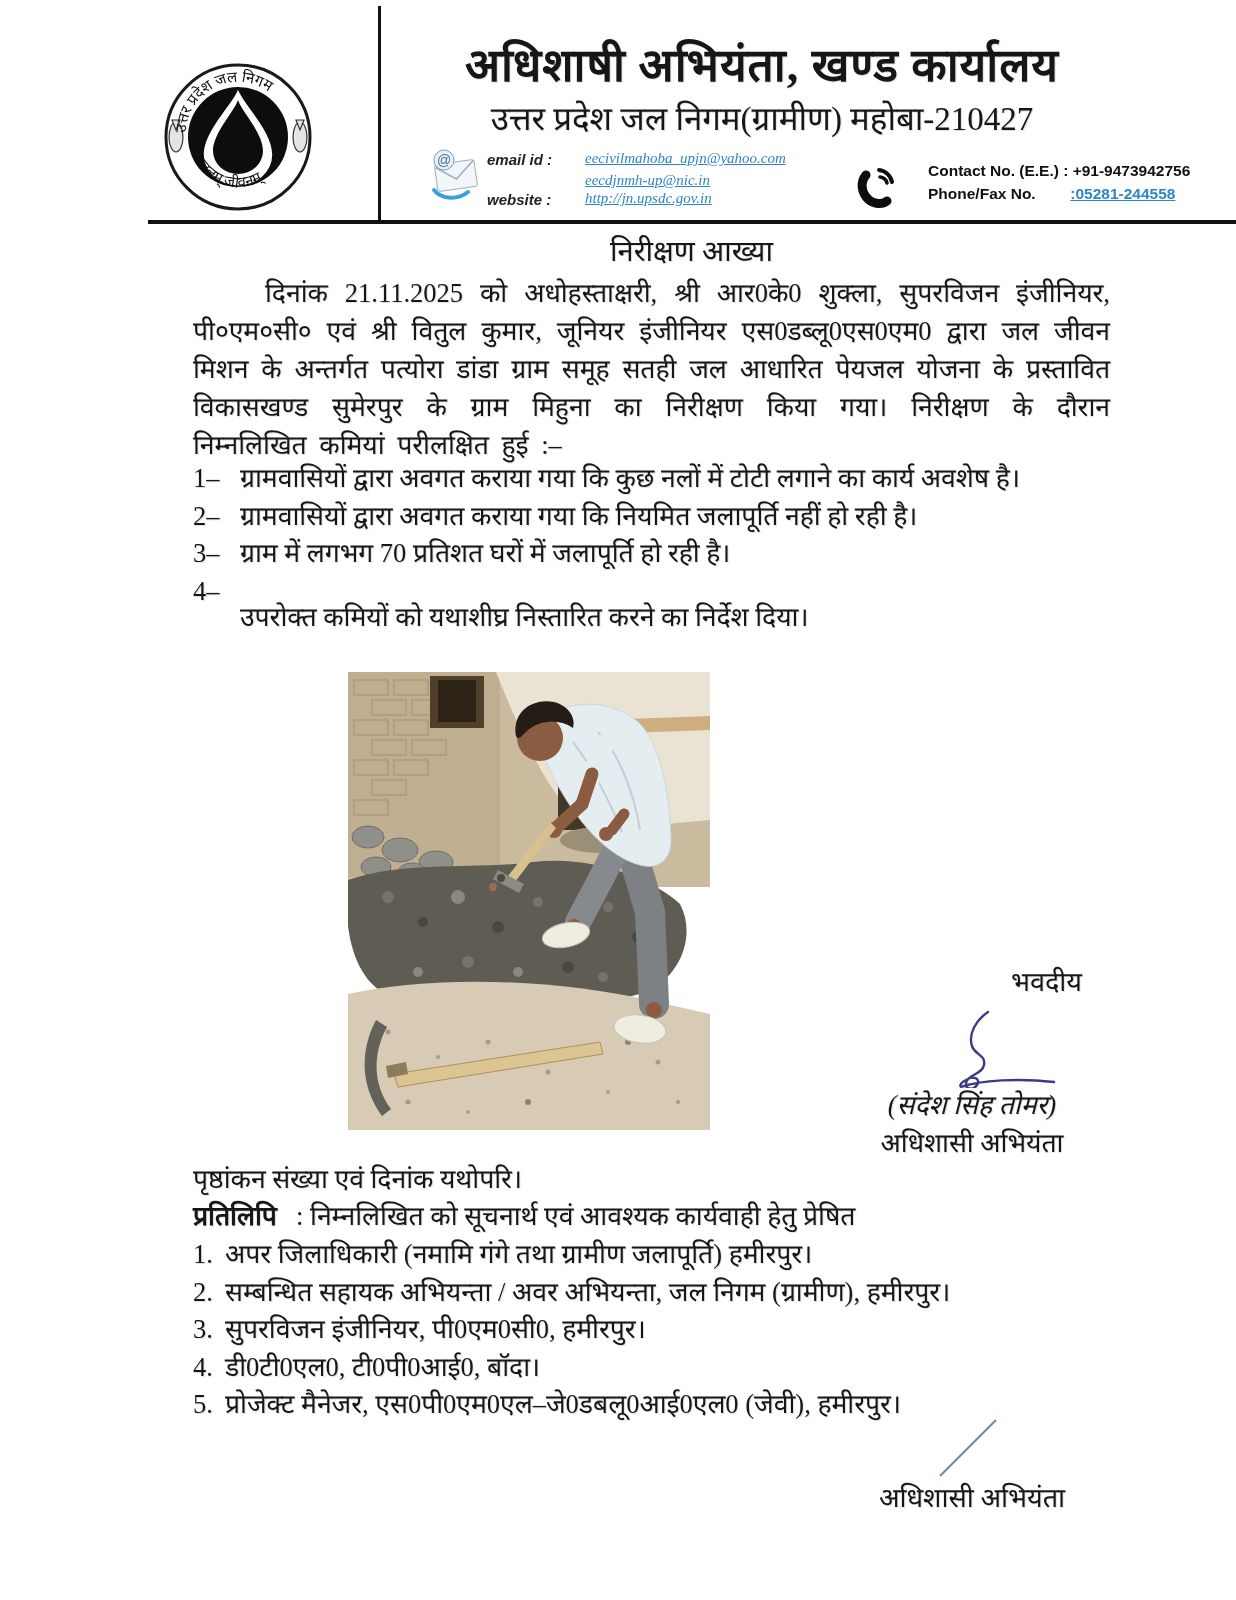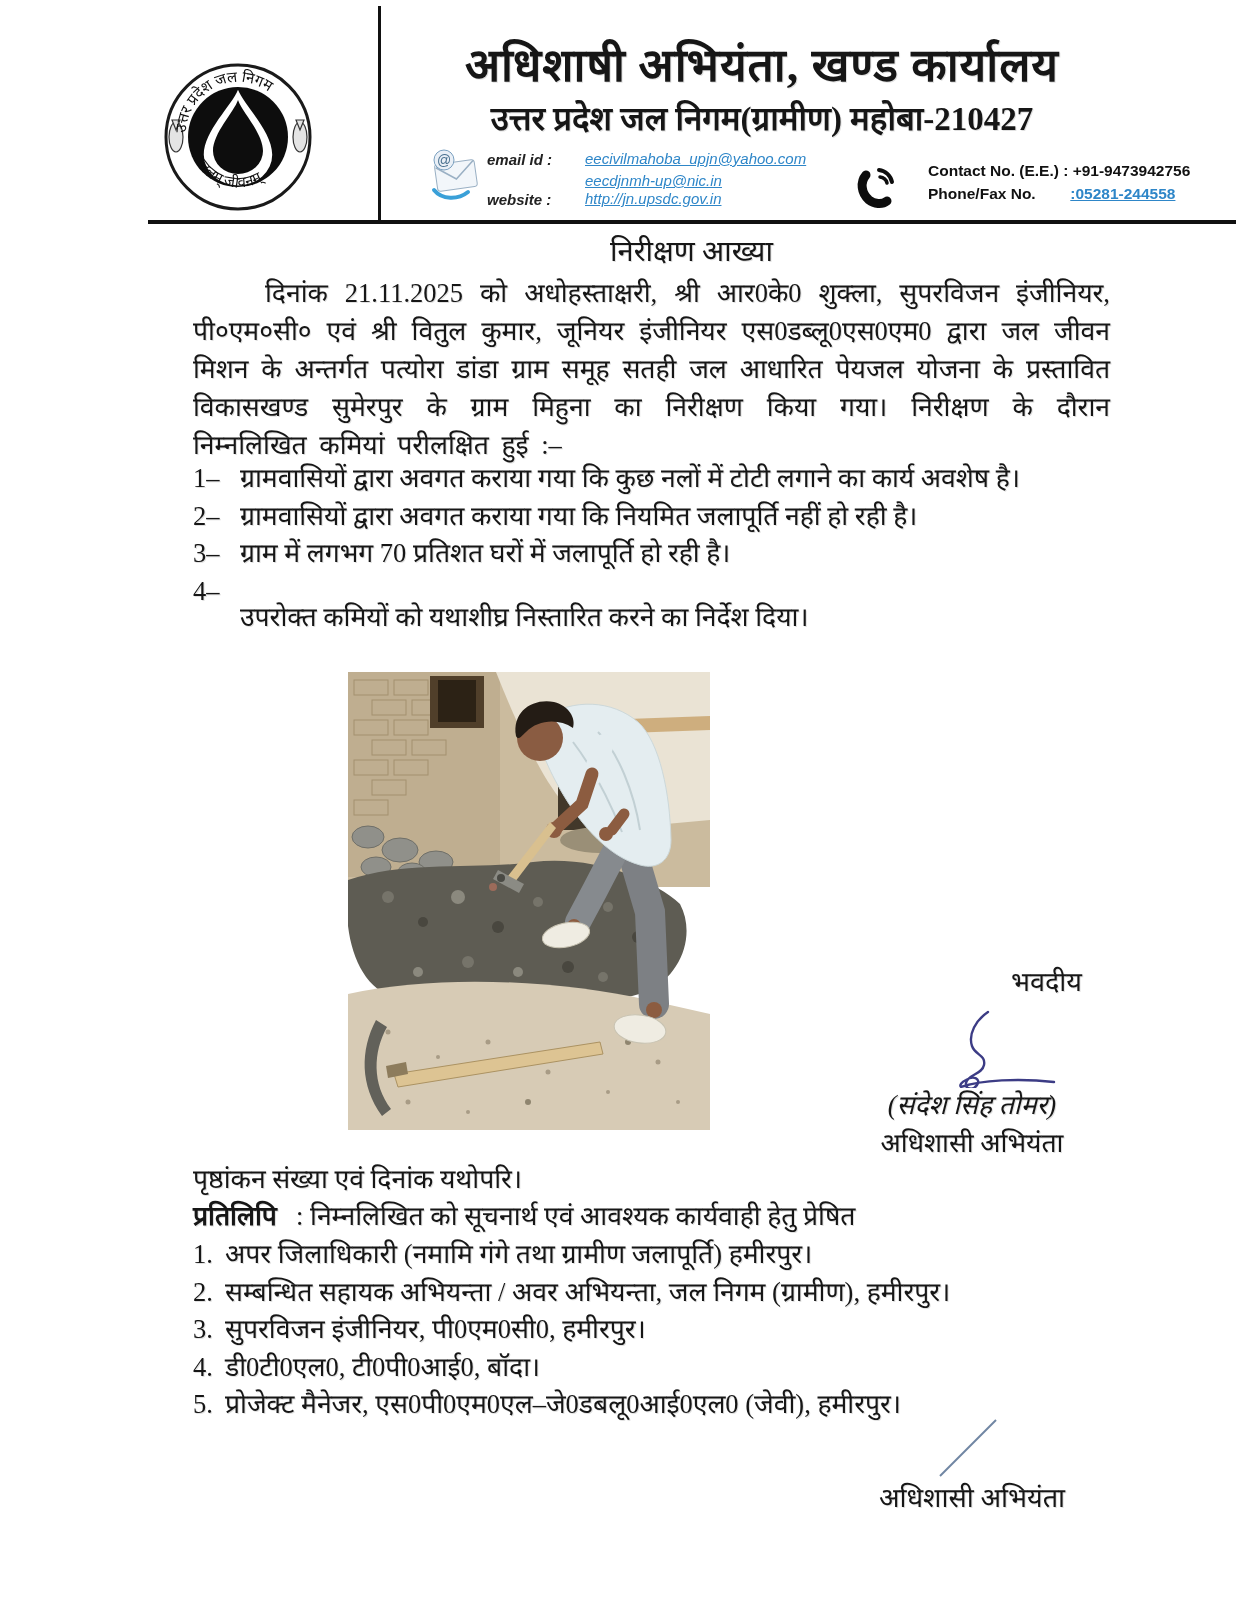"उत्तर प्रदेश जल निगम(ग्रामीण)" .hdr-sub { font-weight: 700 -> 400 }
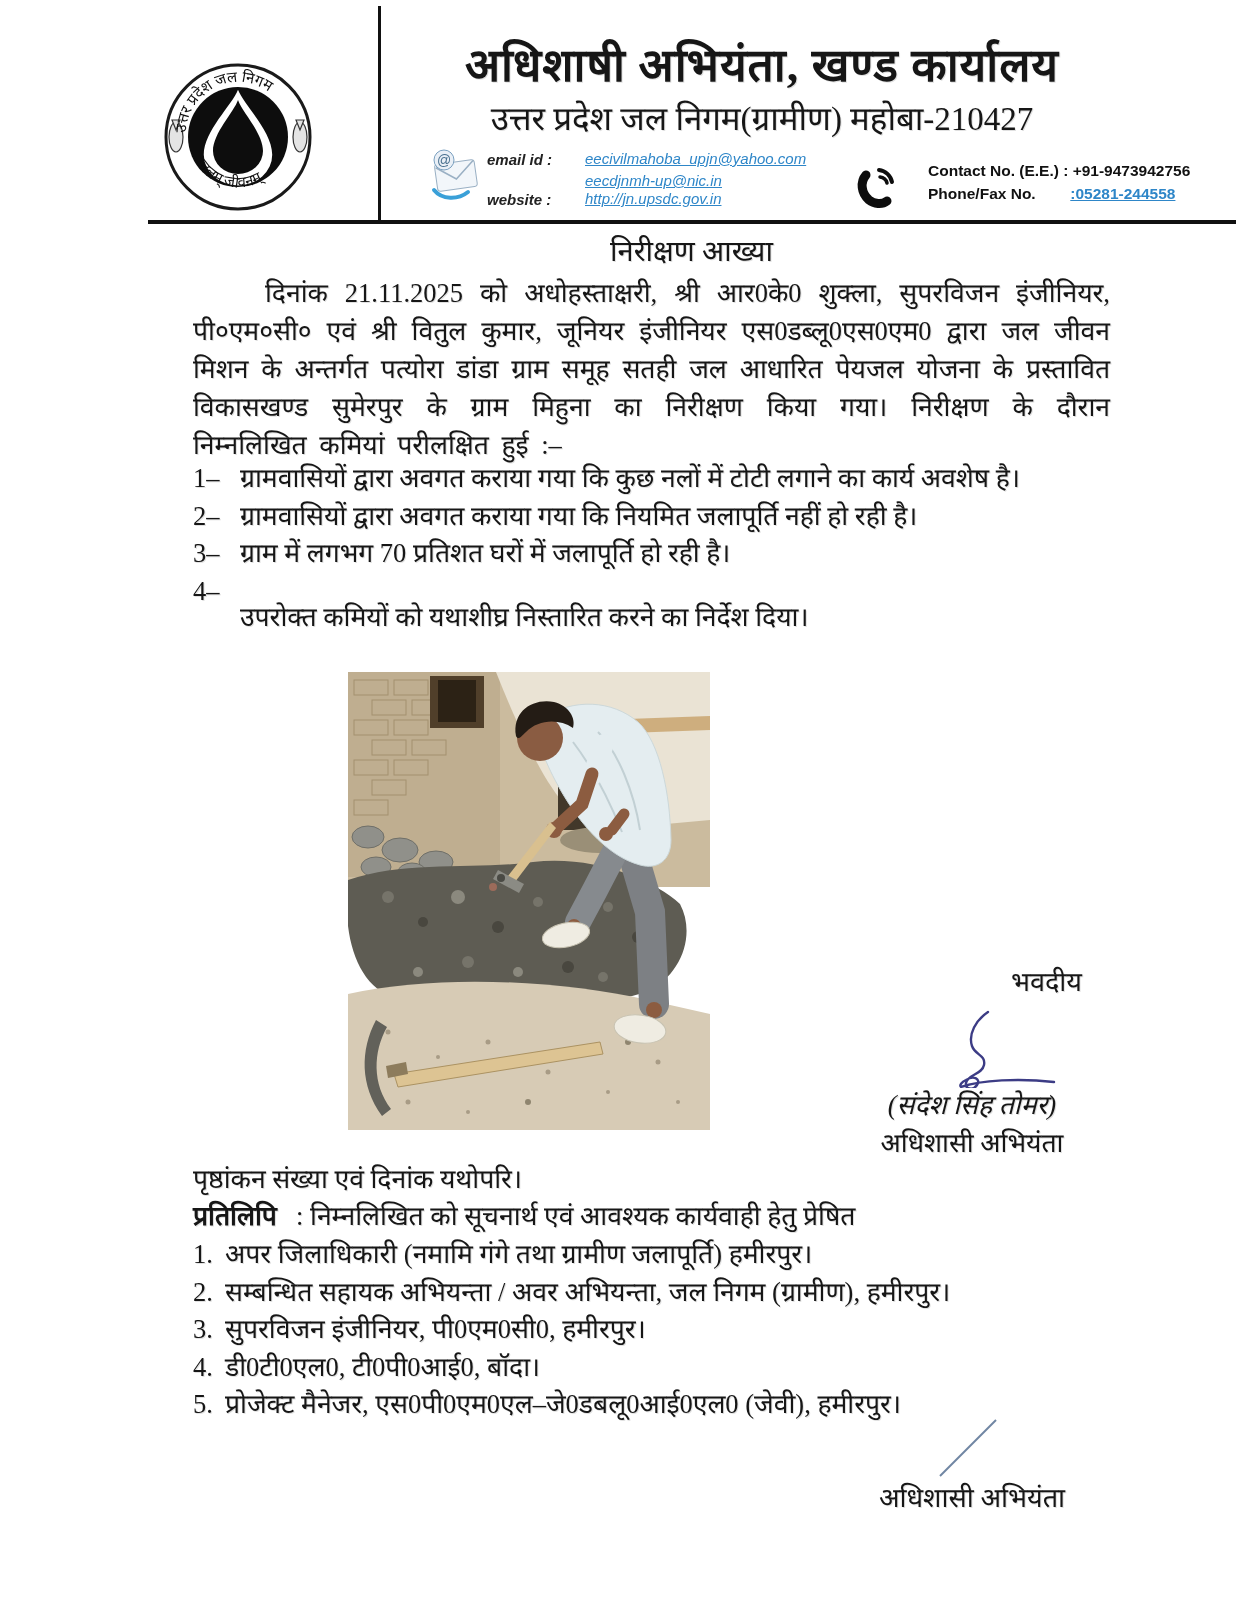"eecivilmahoba_upjn@yahoo.com" .contact-link { font-family: Liberation Sans, sans-serif -> Liberation Serif, serif }
